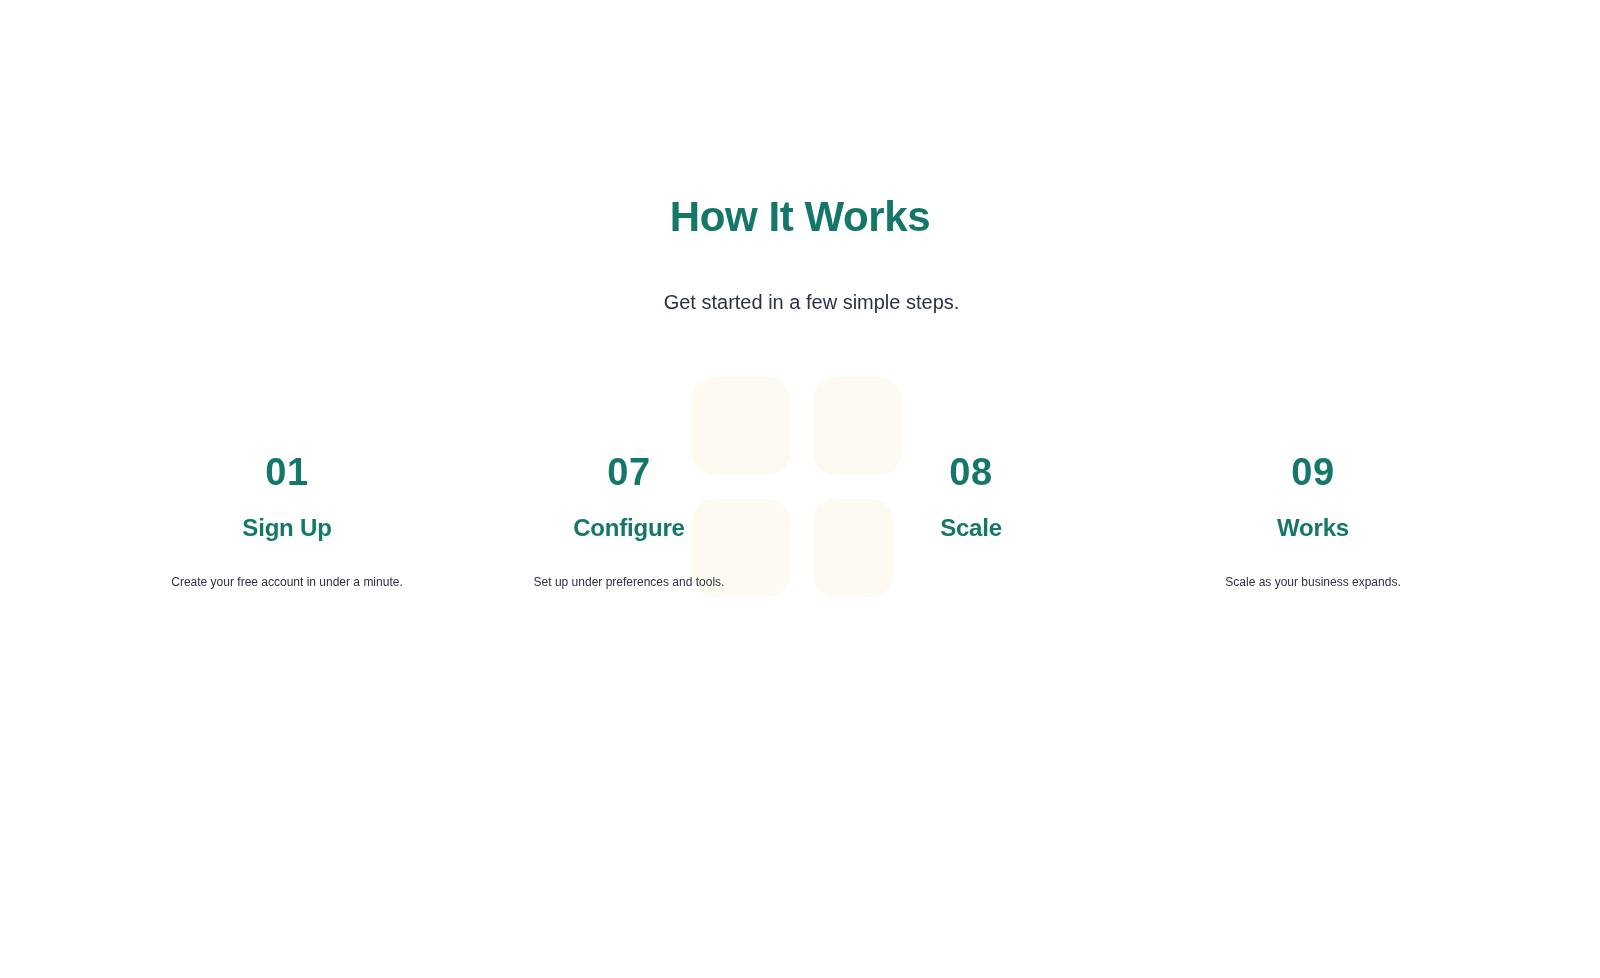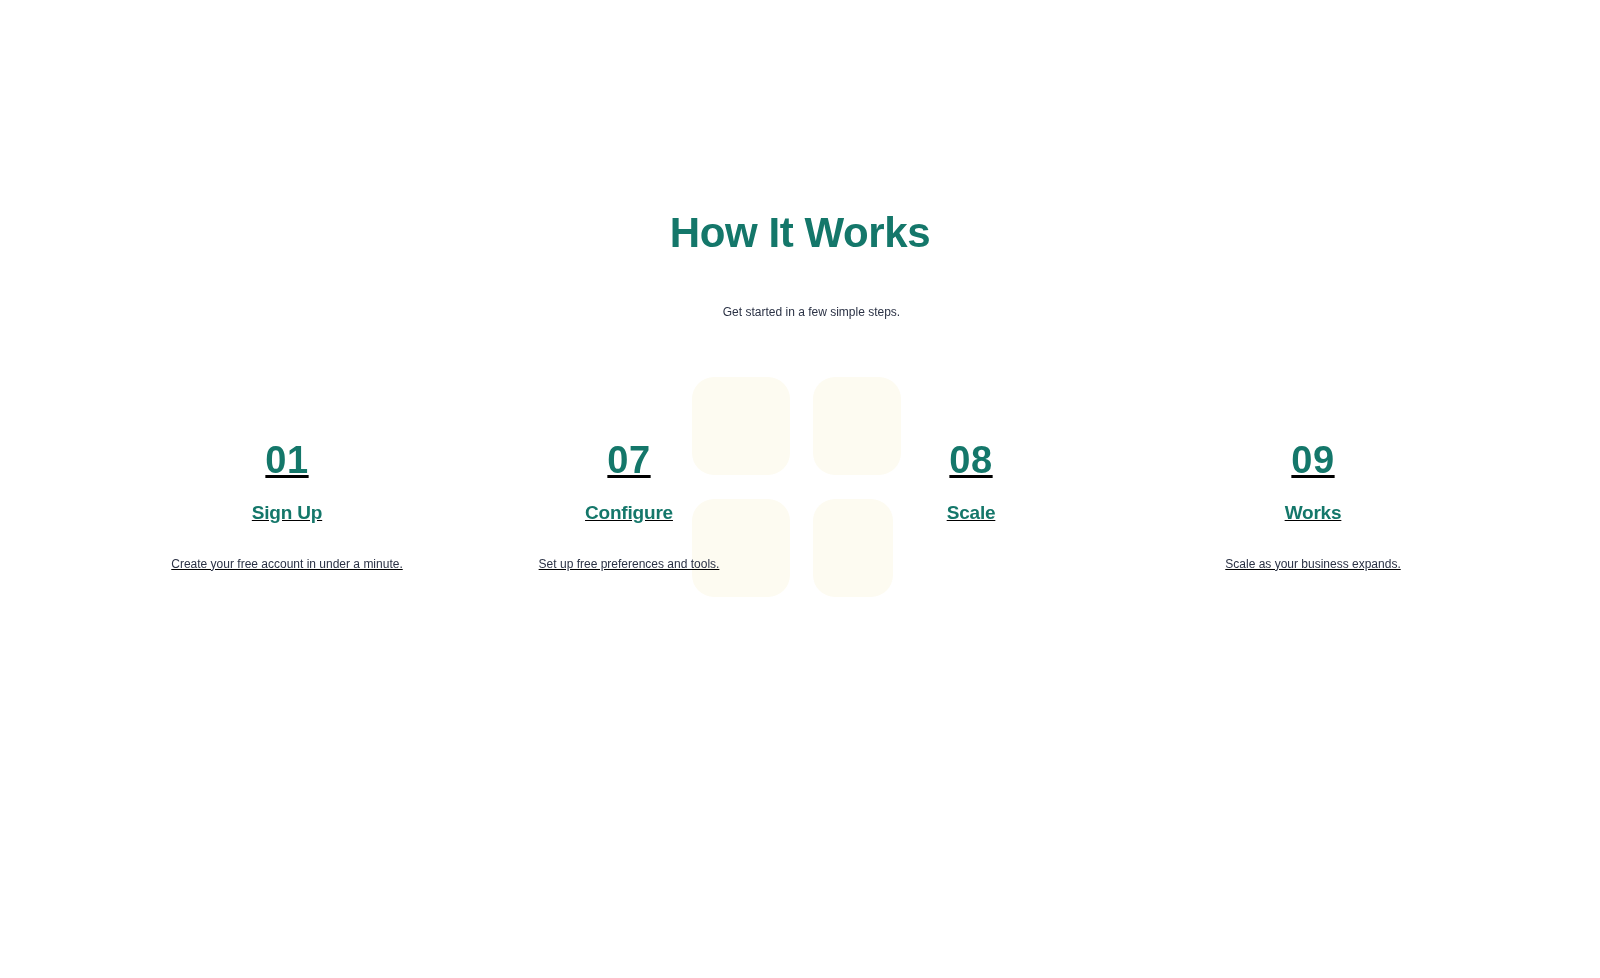"How It Works" .section-heading { margin: 16px -> 0 }
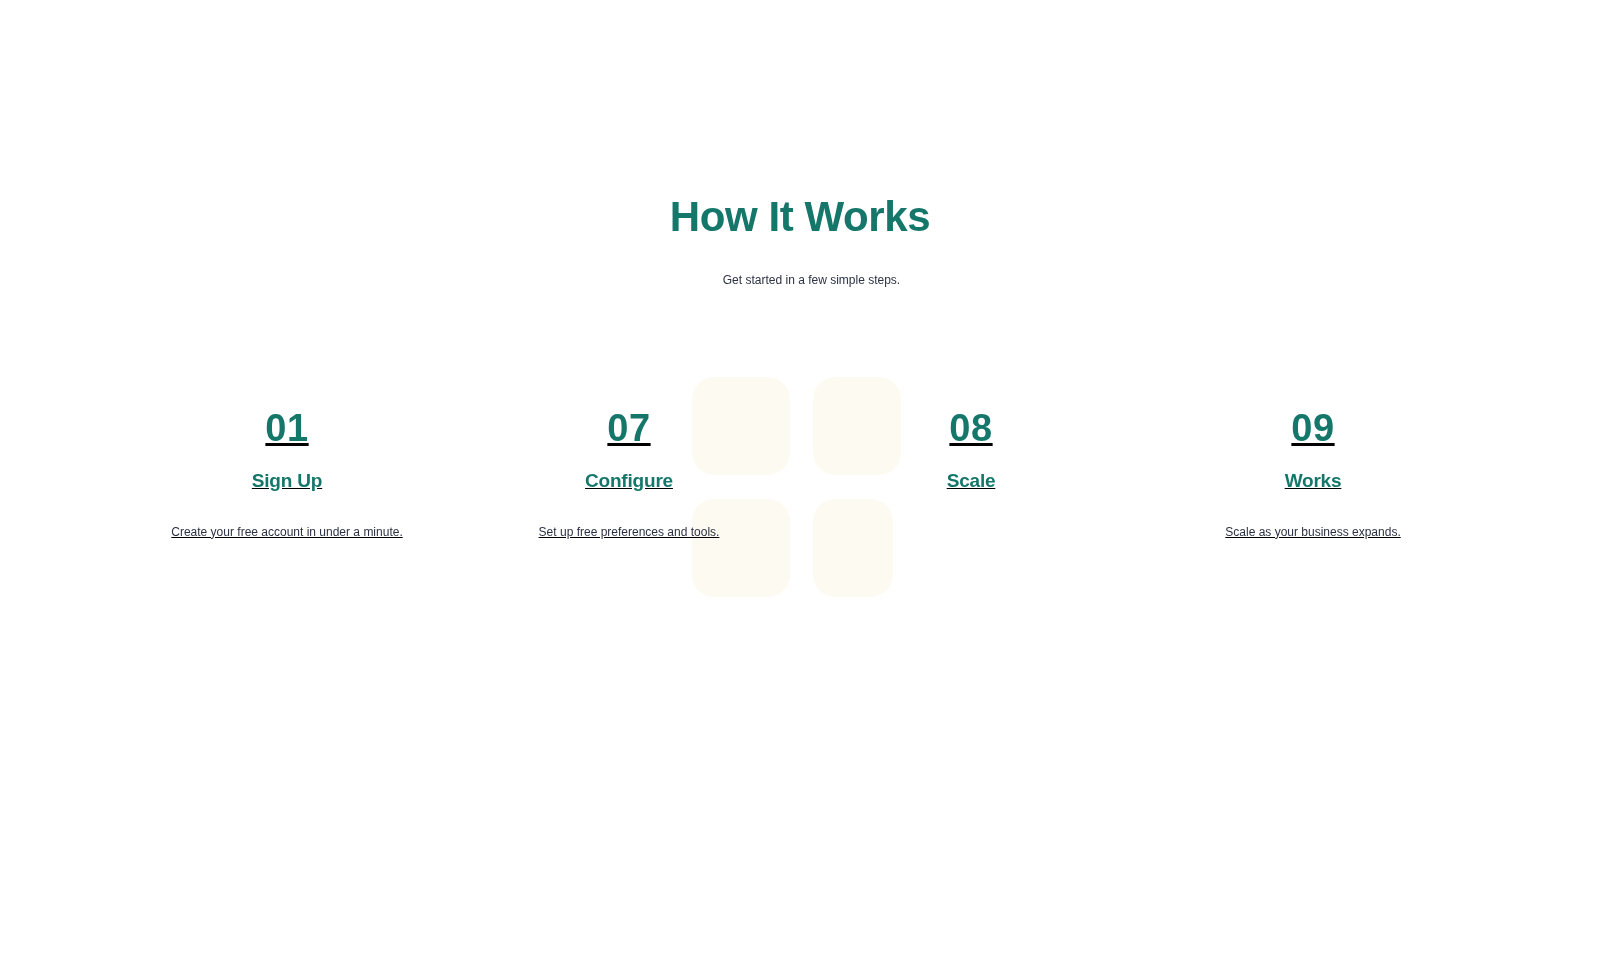"Get started in a few" .section-subheading { font-size: 12px -> 20px; margin: 0 -> 16px }
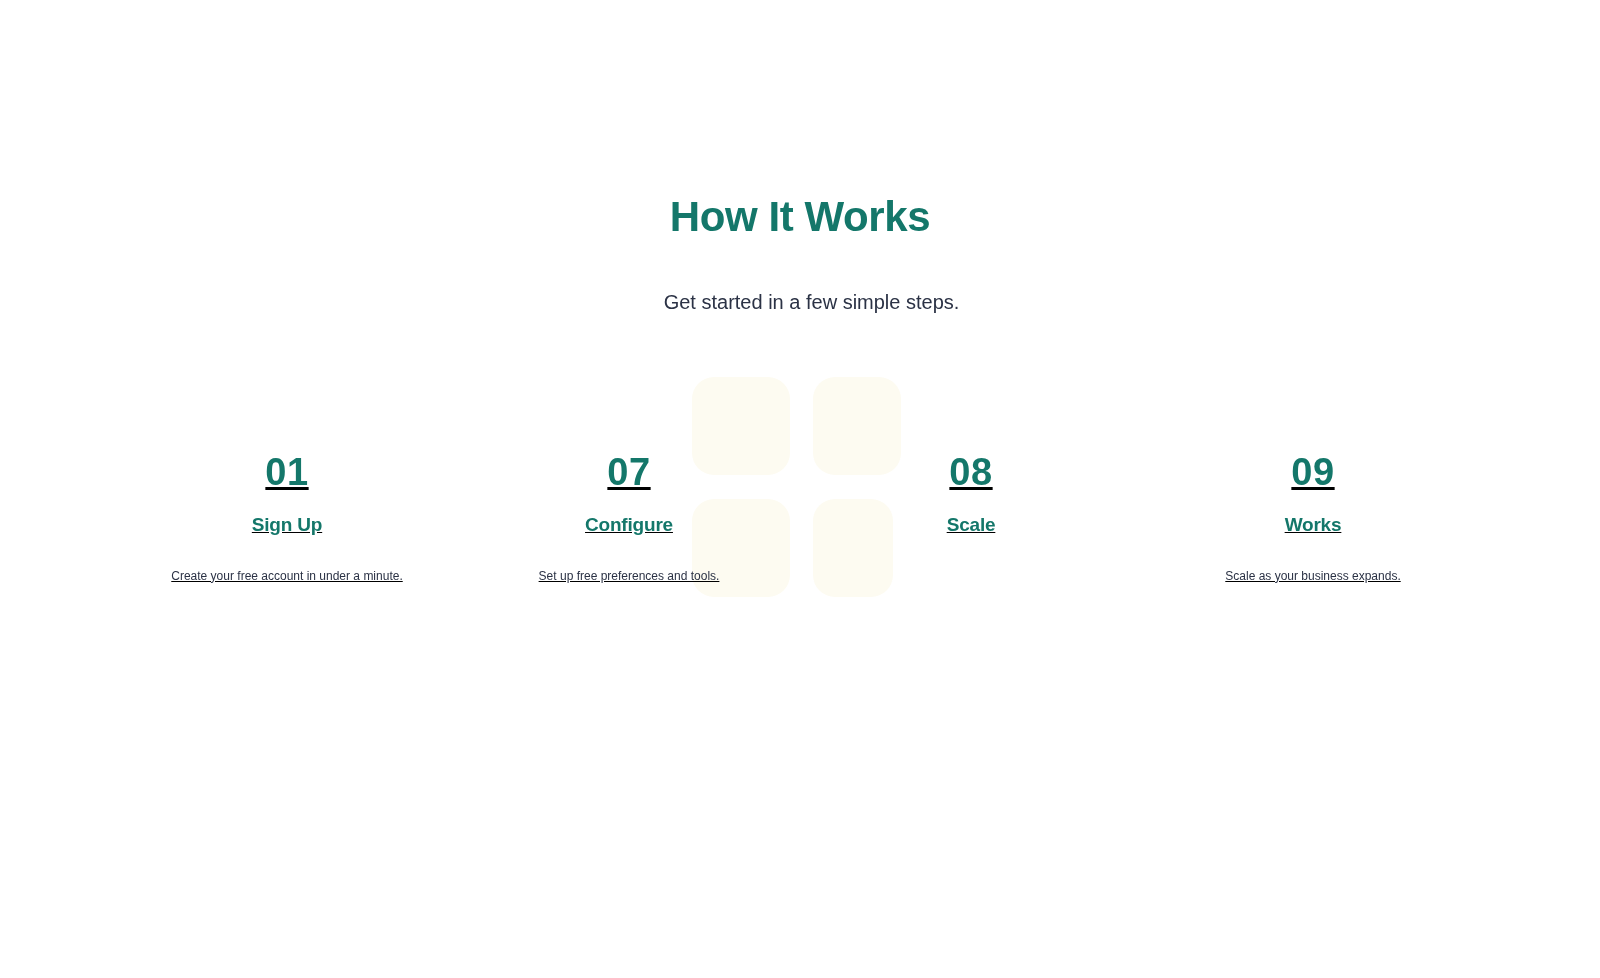"01" .steps-grid { text-decoration: underline -> none }
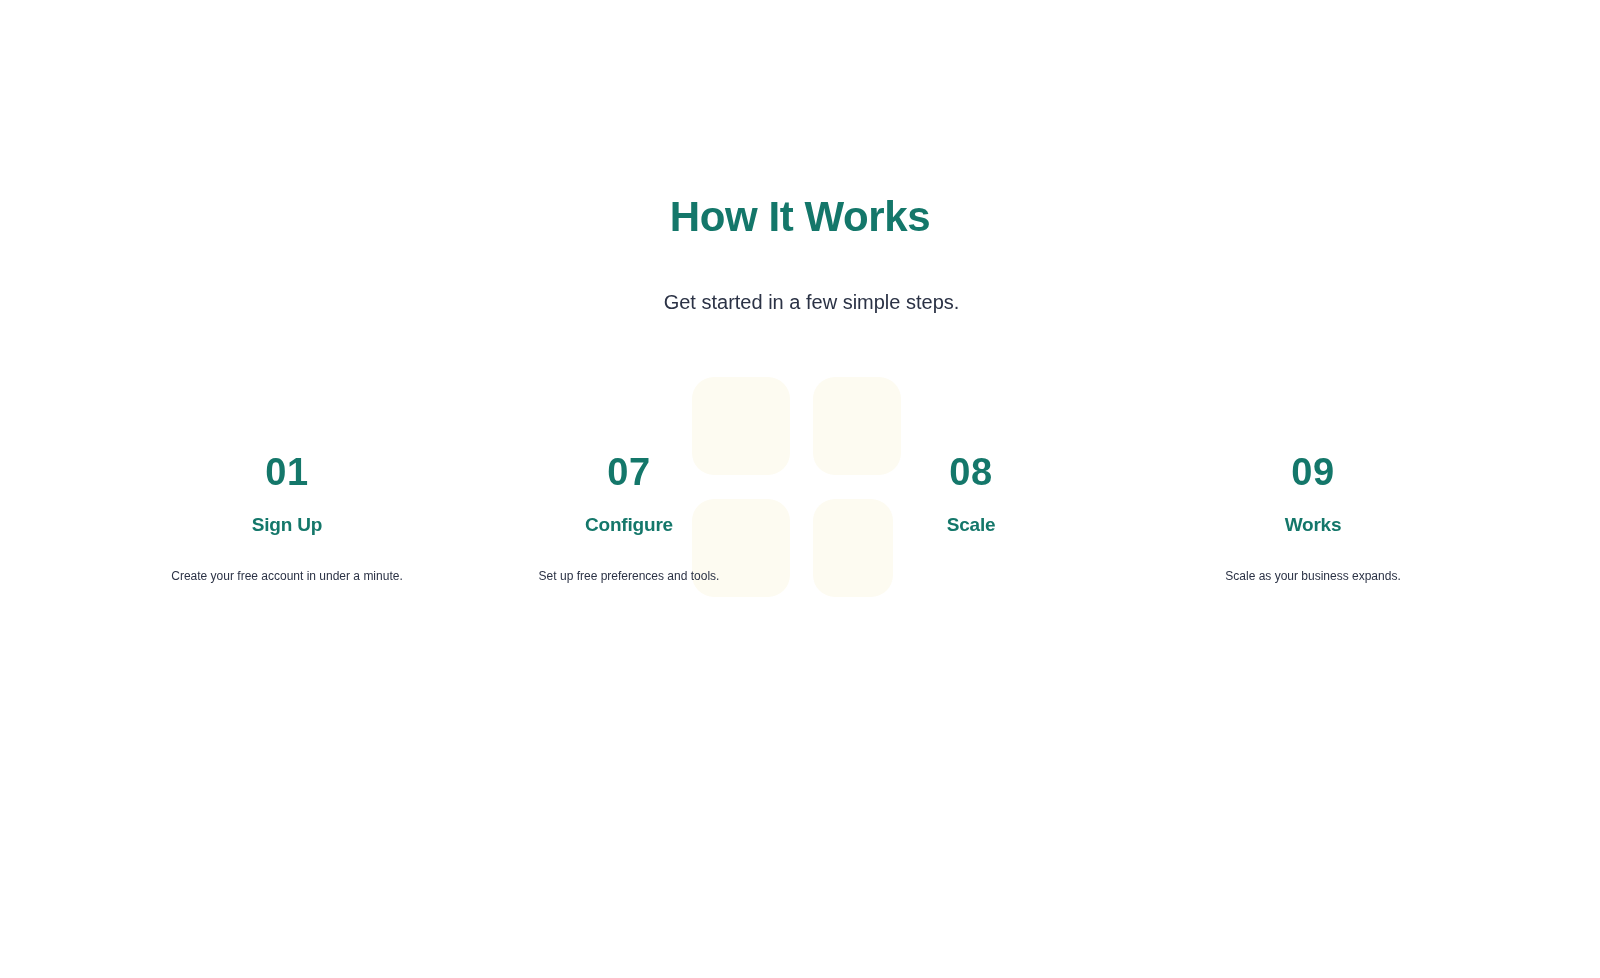"Sign Up" .step-title { font-size: 19px -> 24px }
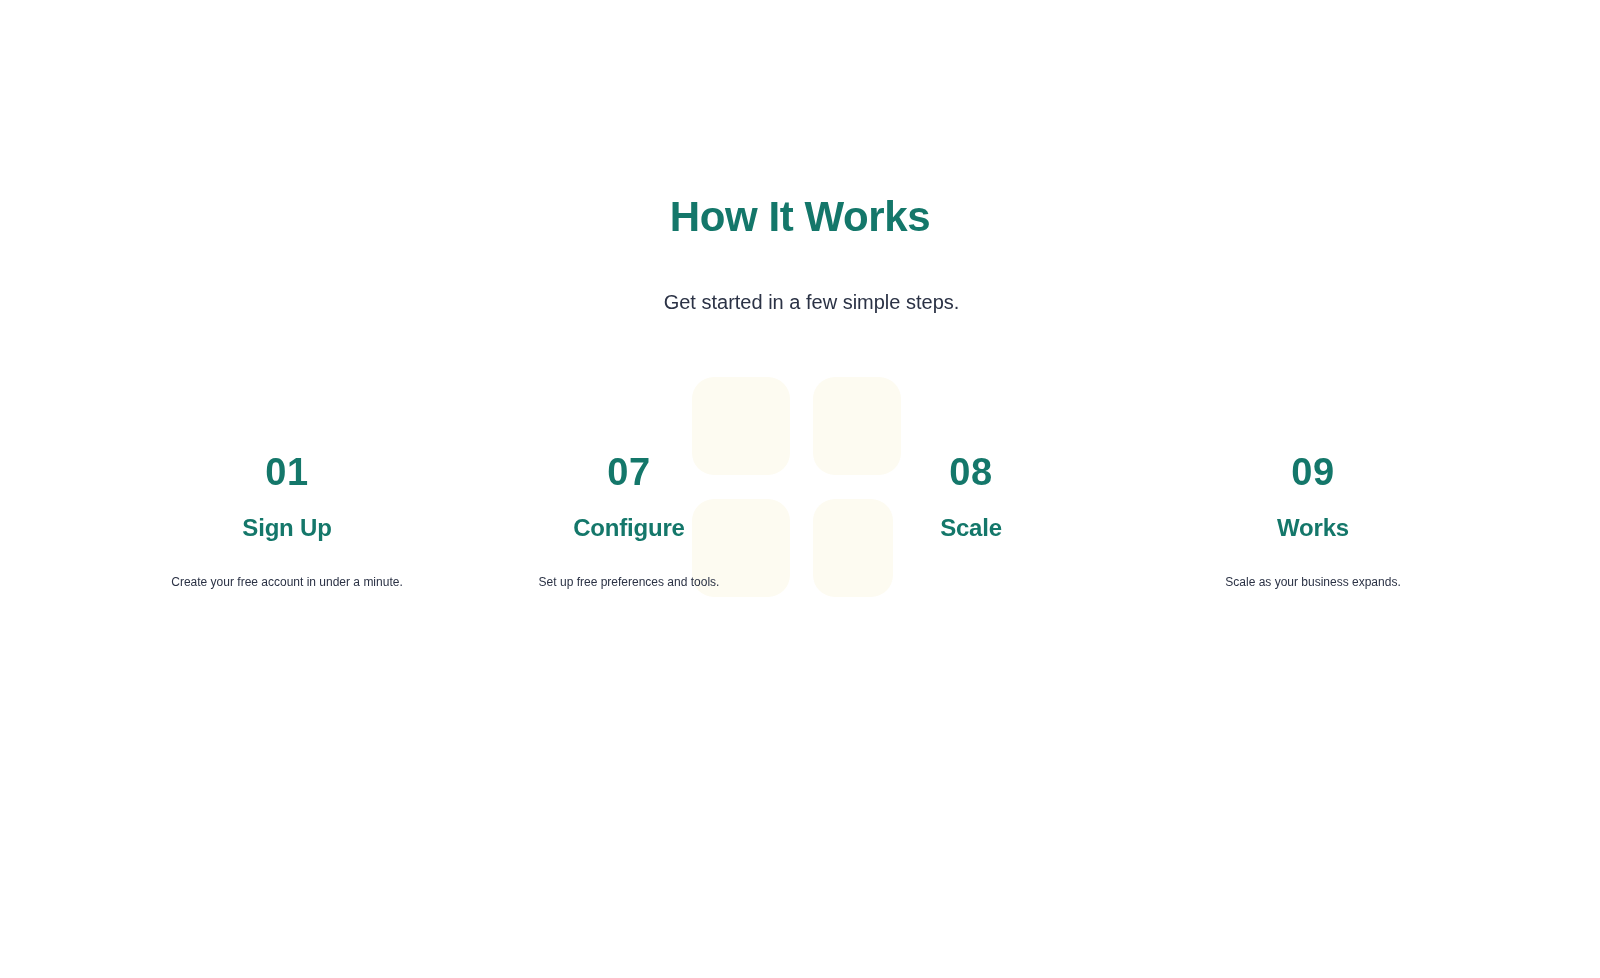"Set up free preferences and" div.step-desc { text: free -> under }
